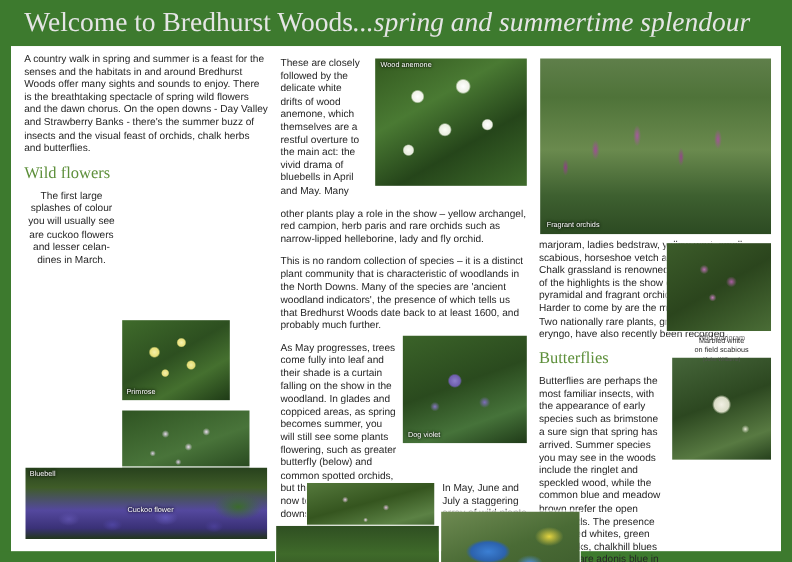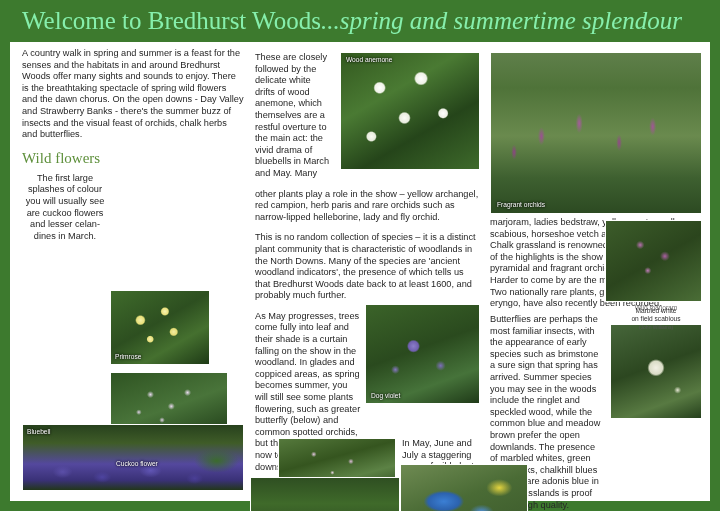"Welcome to Bredhurst Woods...spring and" .title { color: #86efac -> #e5e5e5 }
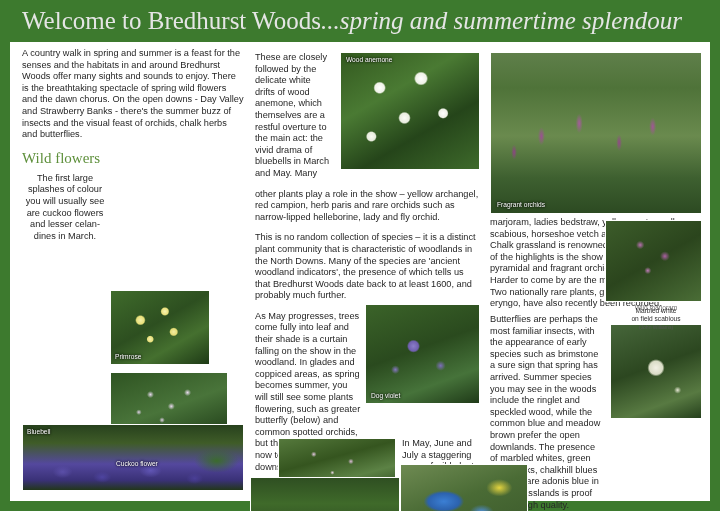"These are closely followed by" p.body { text: March -> April }
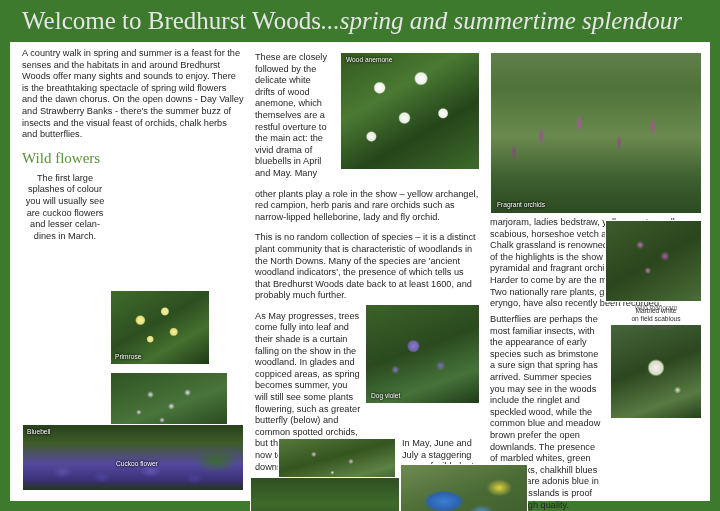"Butterflies" h2.sect { html: none -> <h2>Butterflies</h2> }
